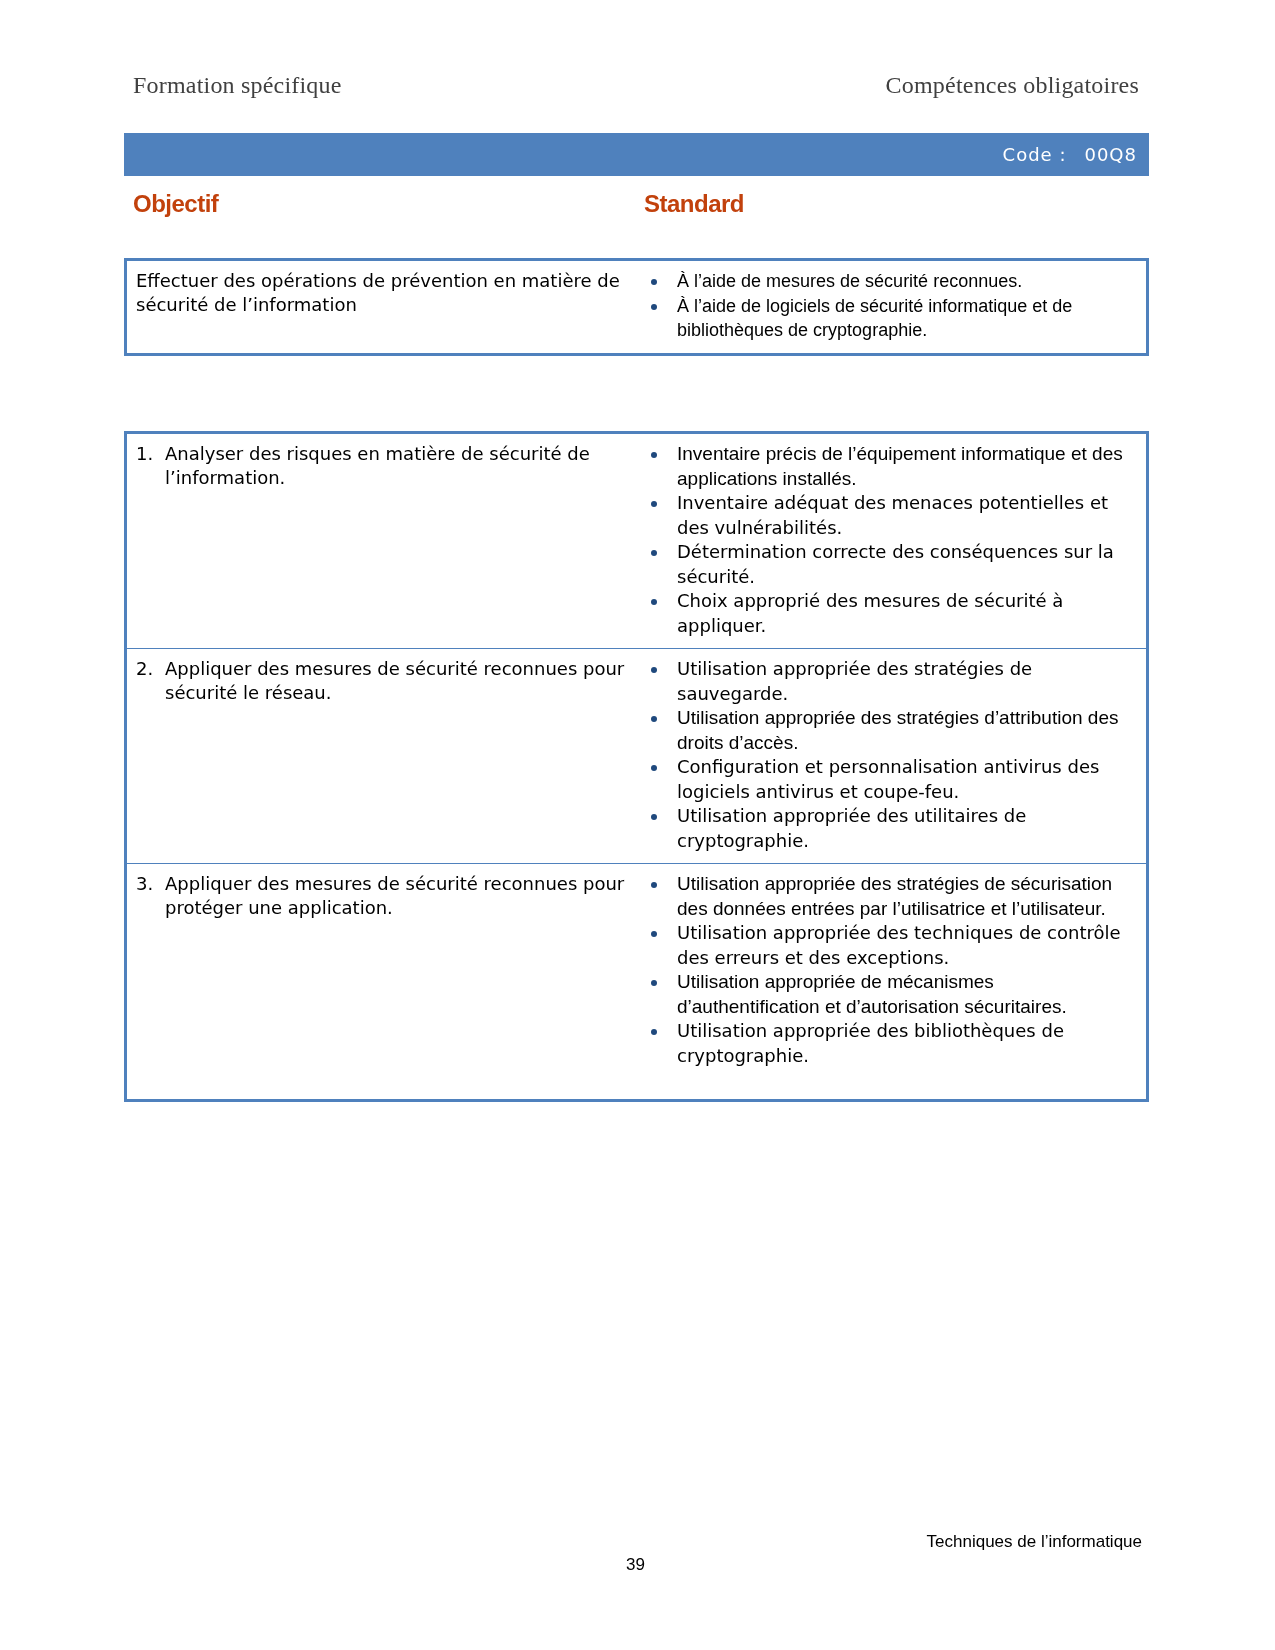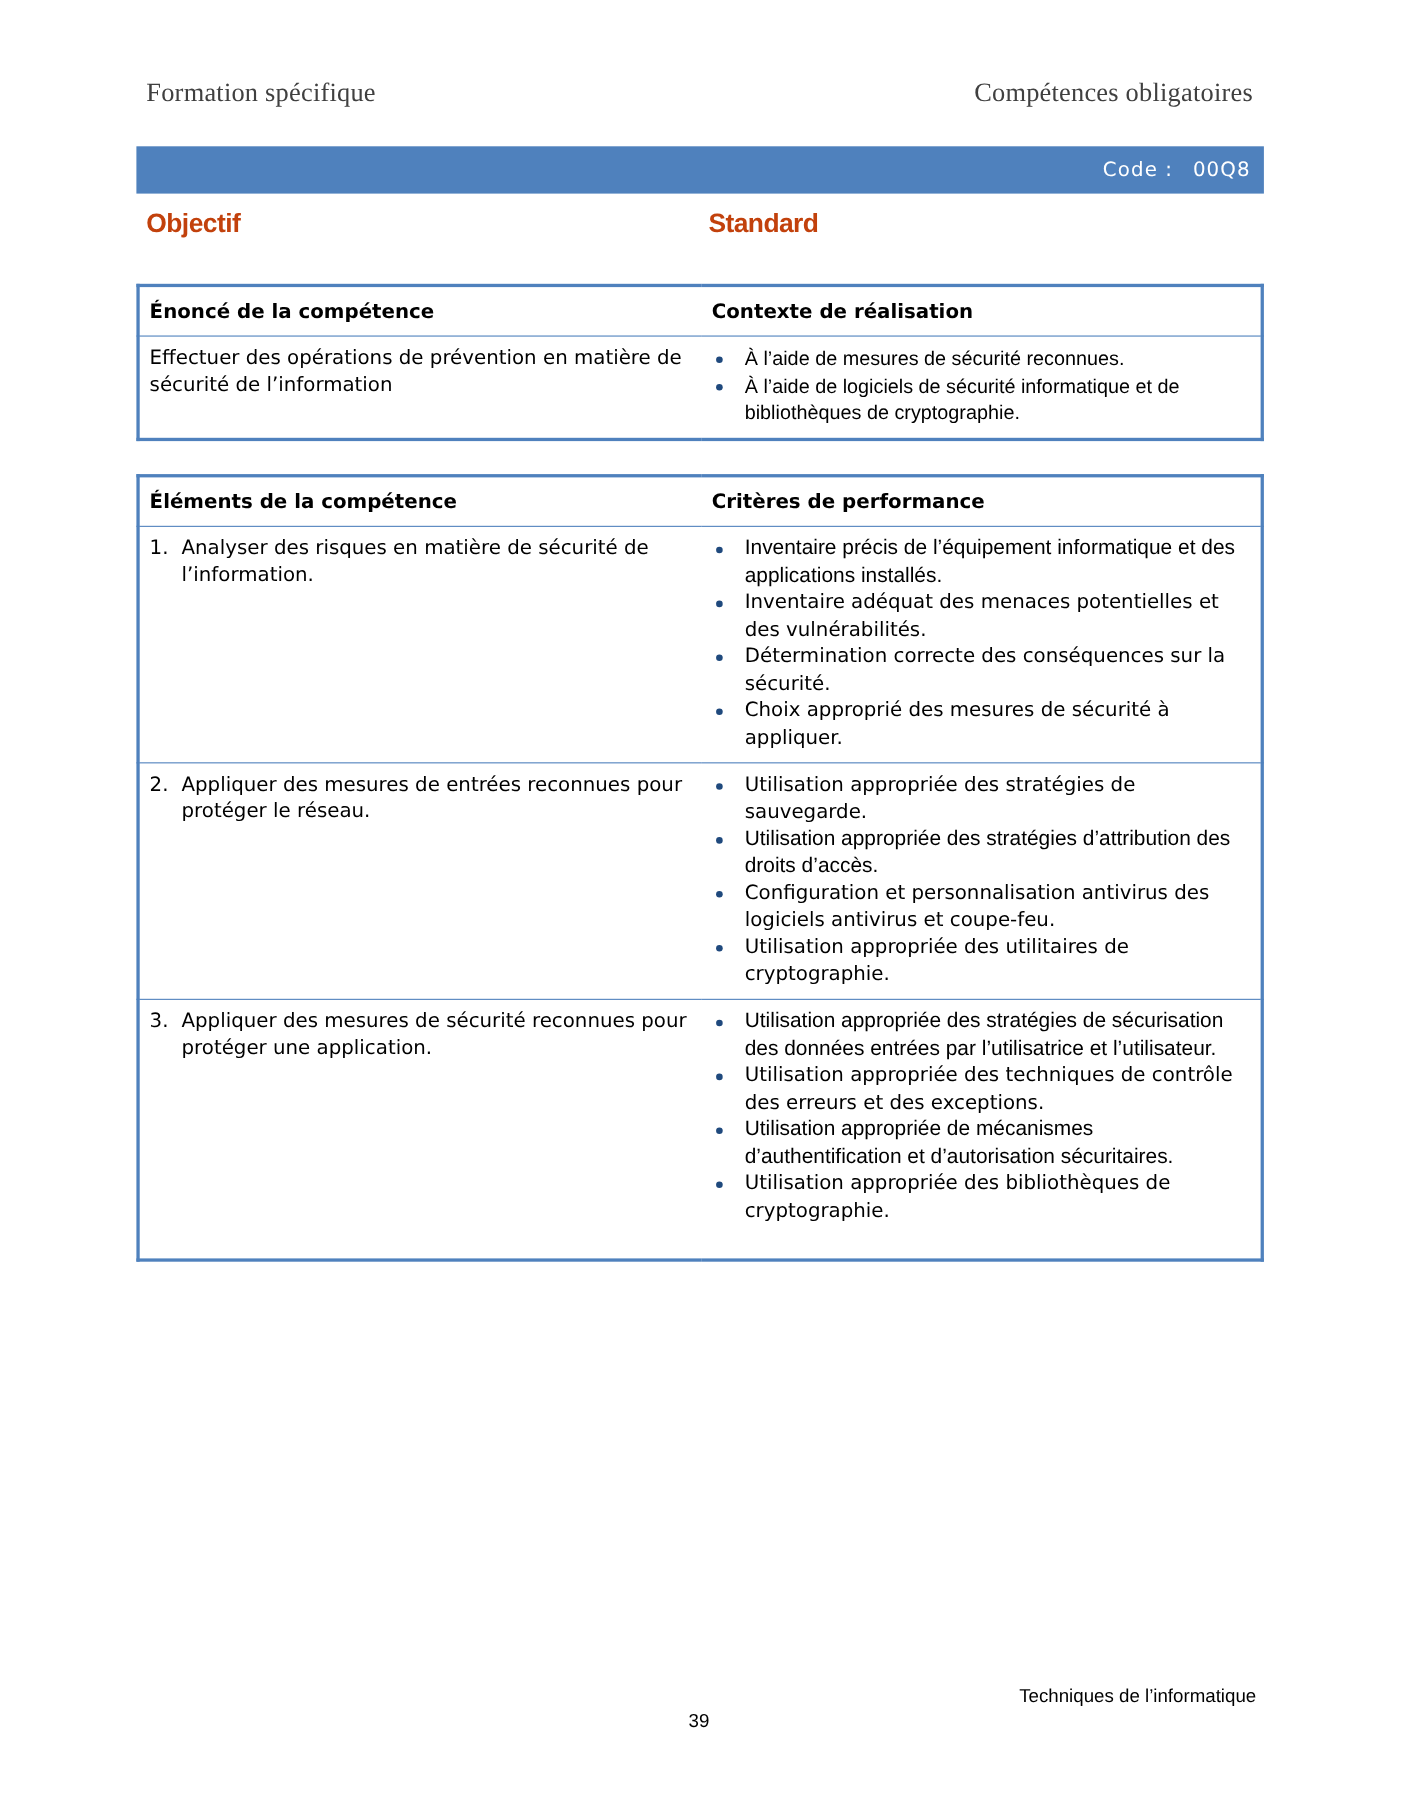"Énoncé de la compétence" tr { html: <tr> <th>Énoncé de la compétence</th> <th>Contexte de réalisation</th> </tr> -> none }
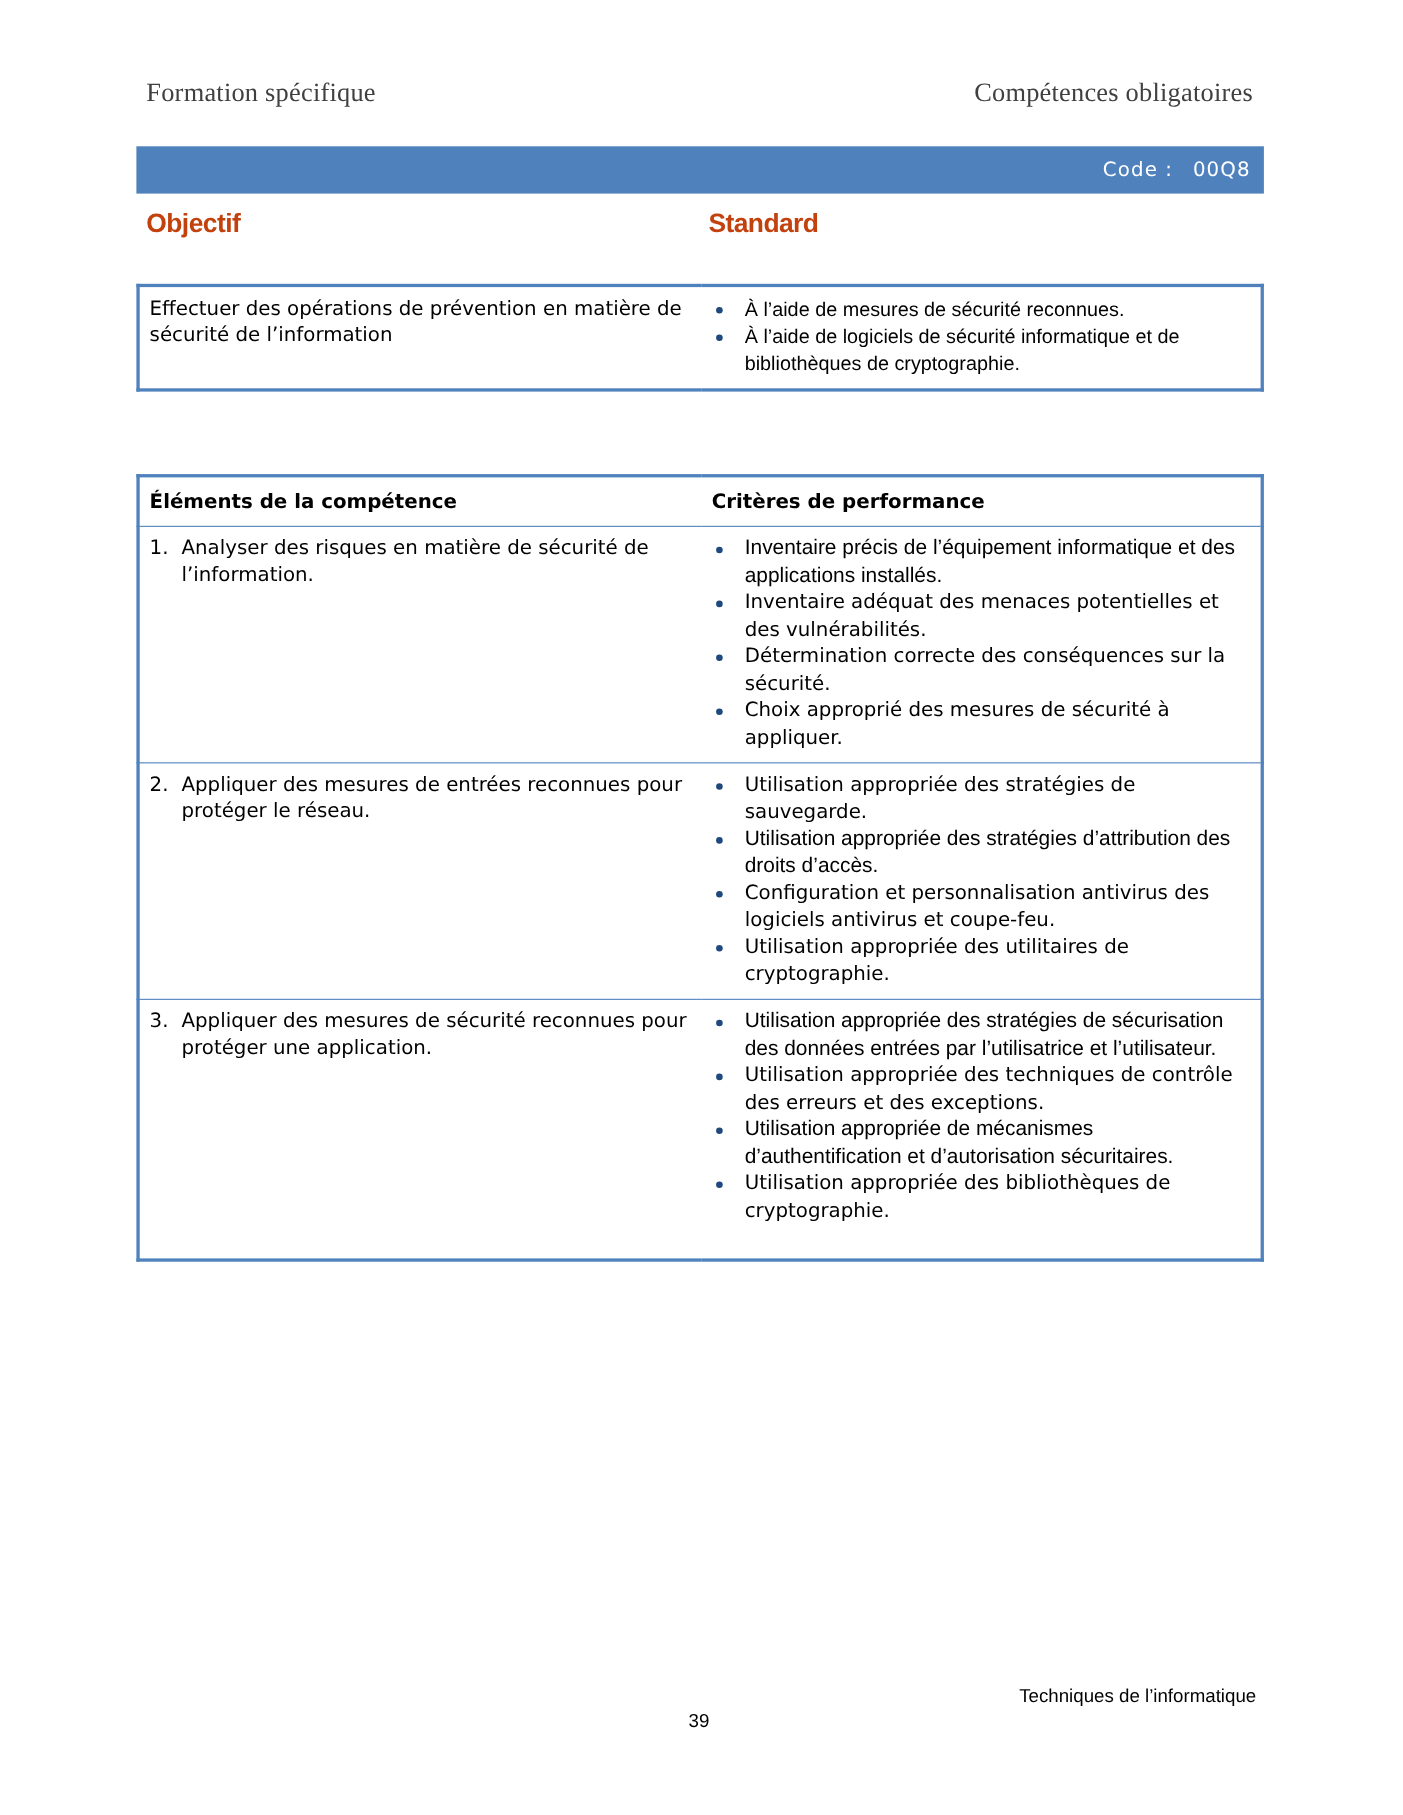"Éléments de la compétence" tr { html: <tr> <th>Éléments de la compétence</th> <th>Critères de performance</th> </tr> -> none }
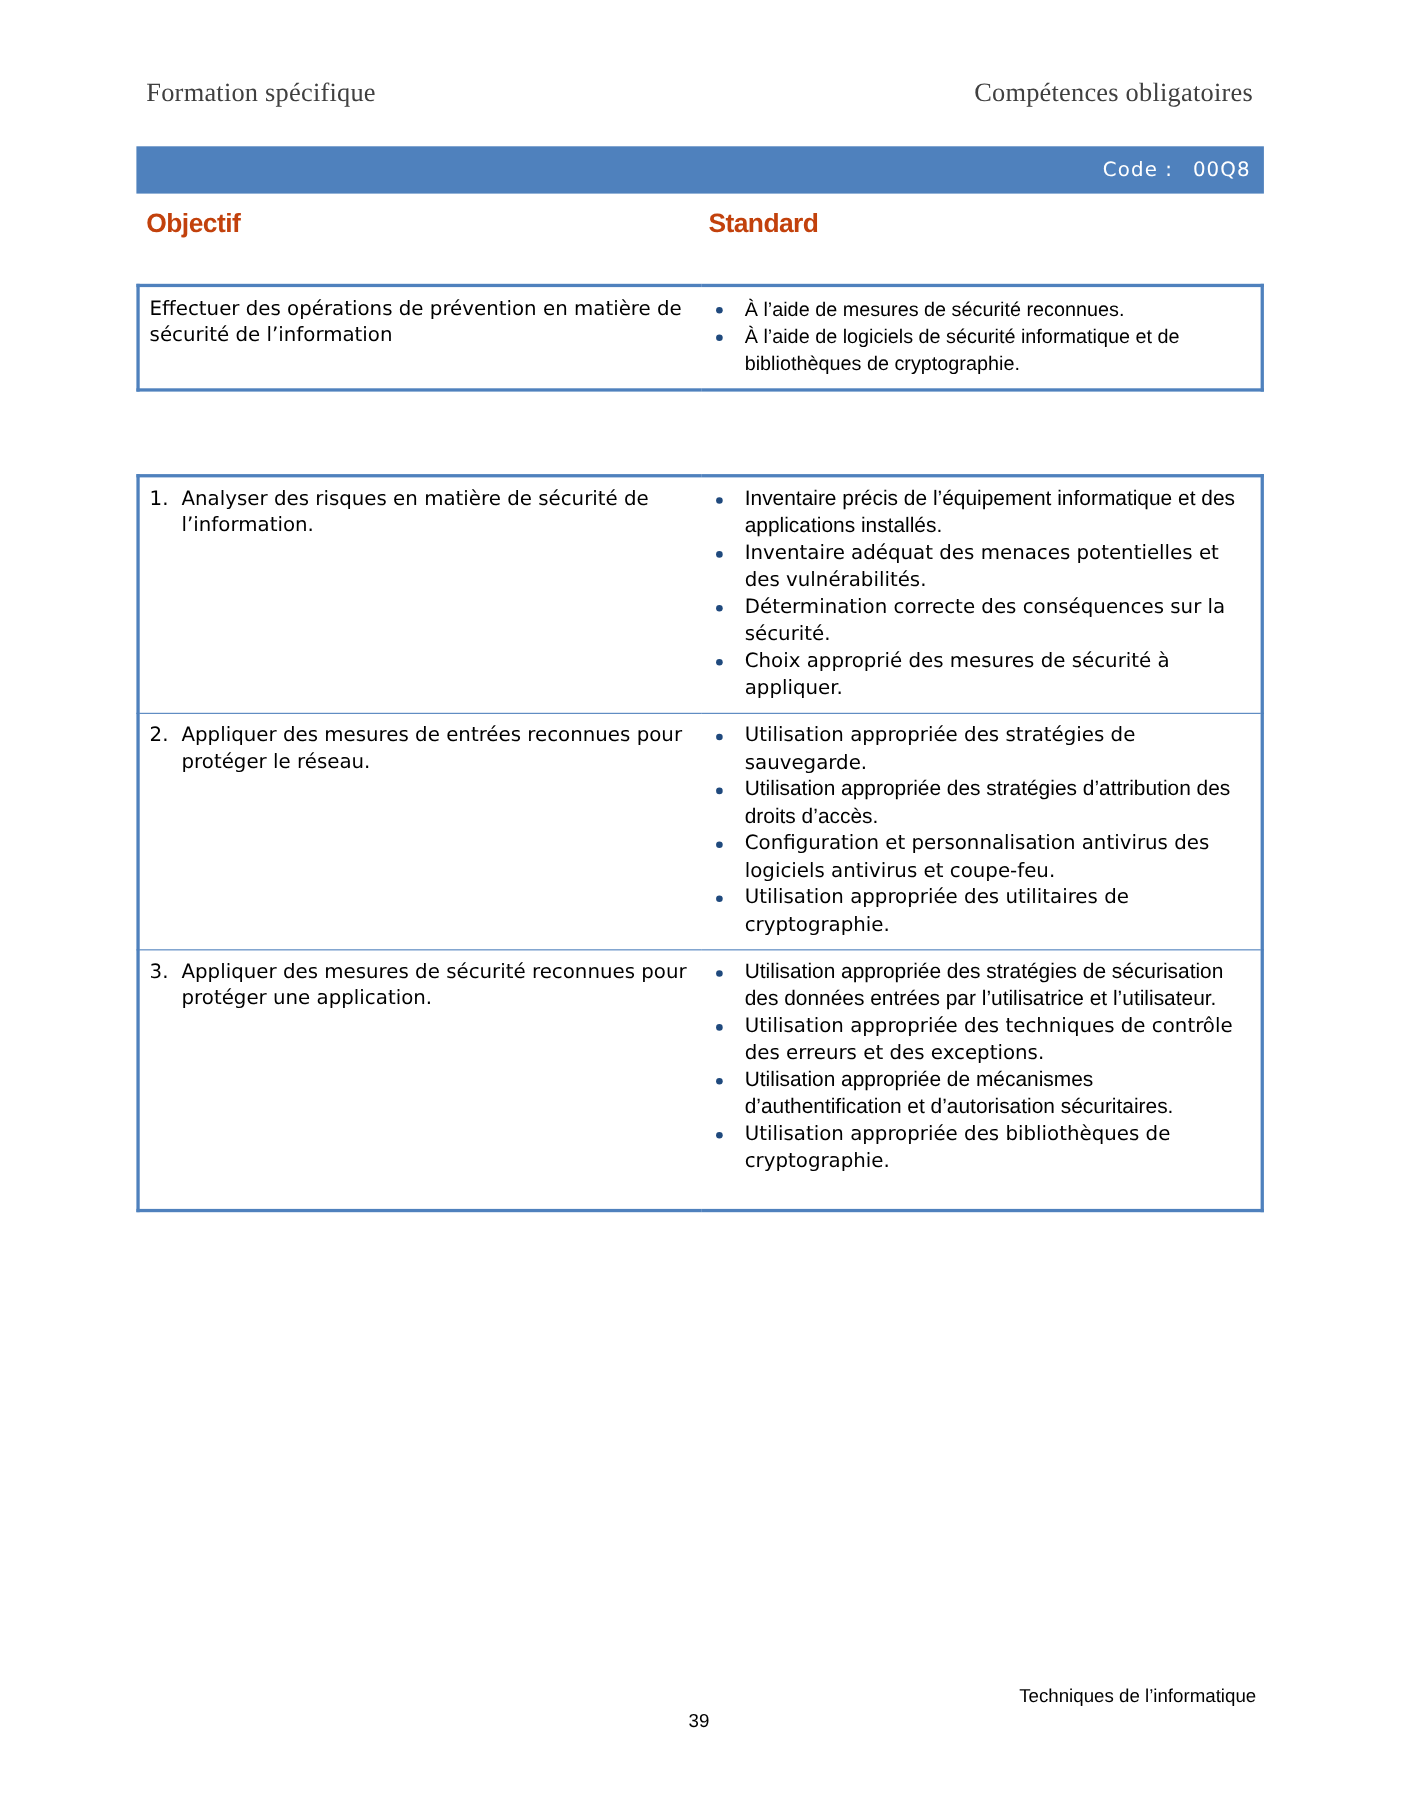"Appliquer des mesures de entrées" span { text: entrées reconnues pour protéger -> sécurité reconnues pour sécurité }
